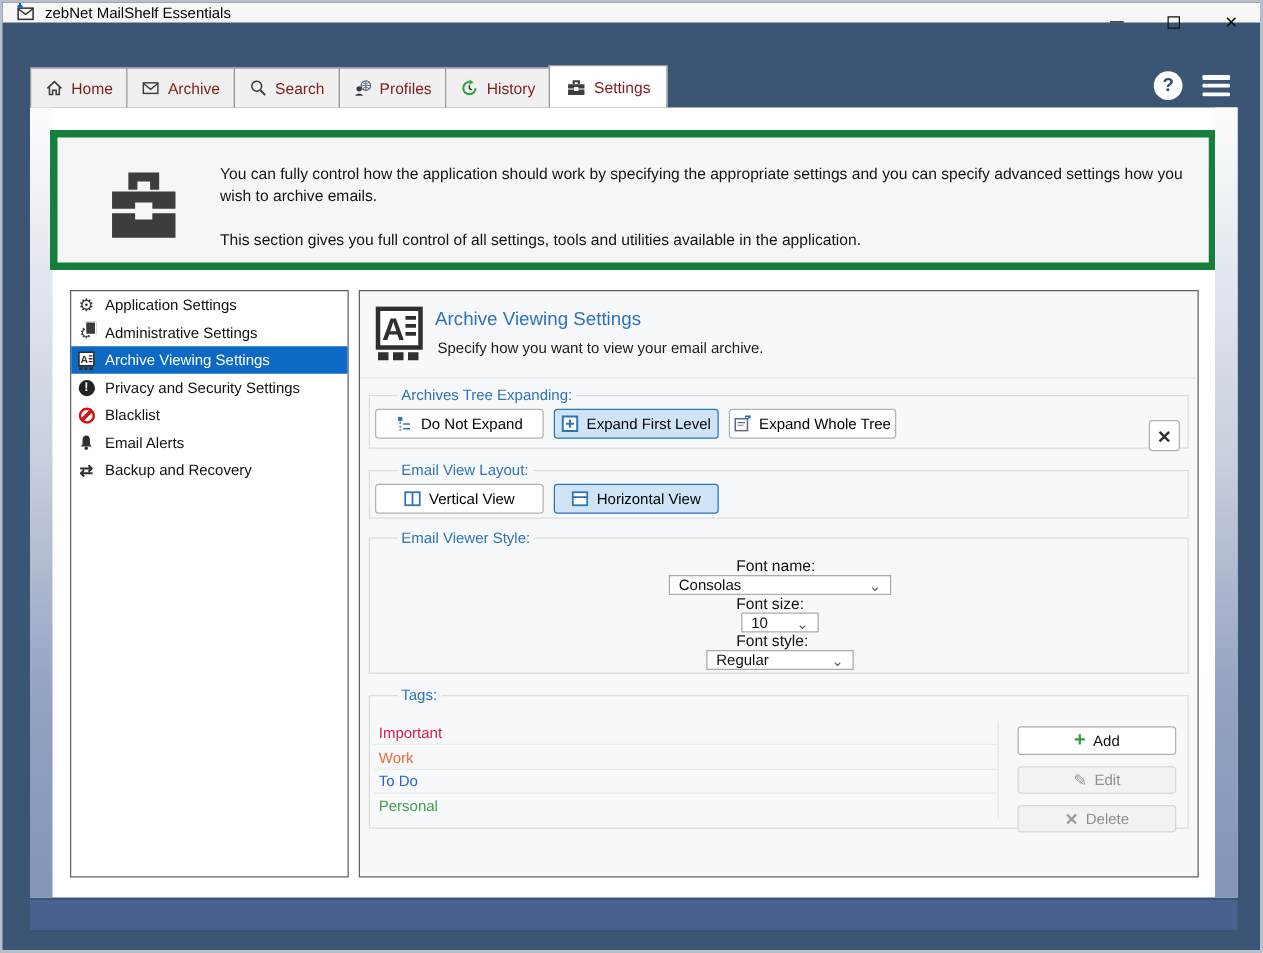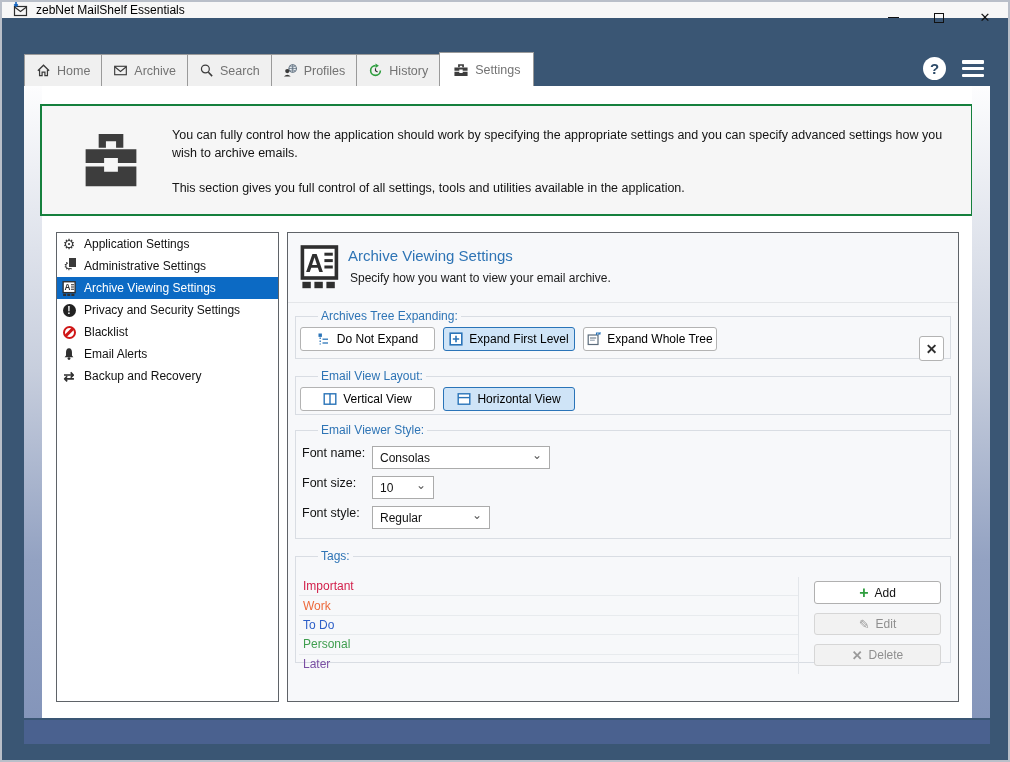"Home" .tab { color: #737373 -> #7f1d1d }
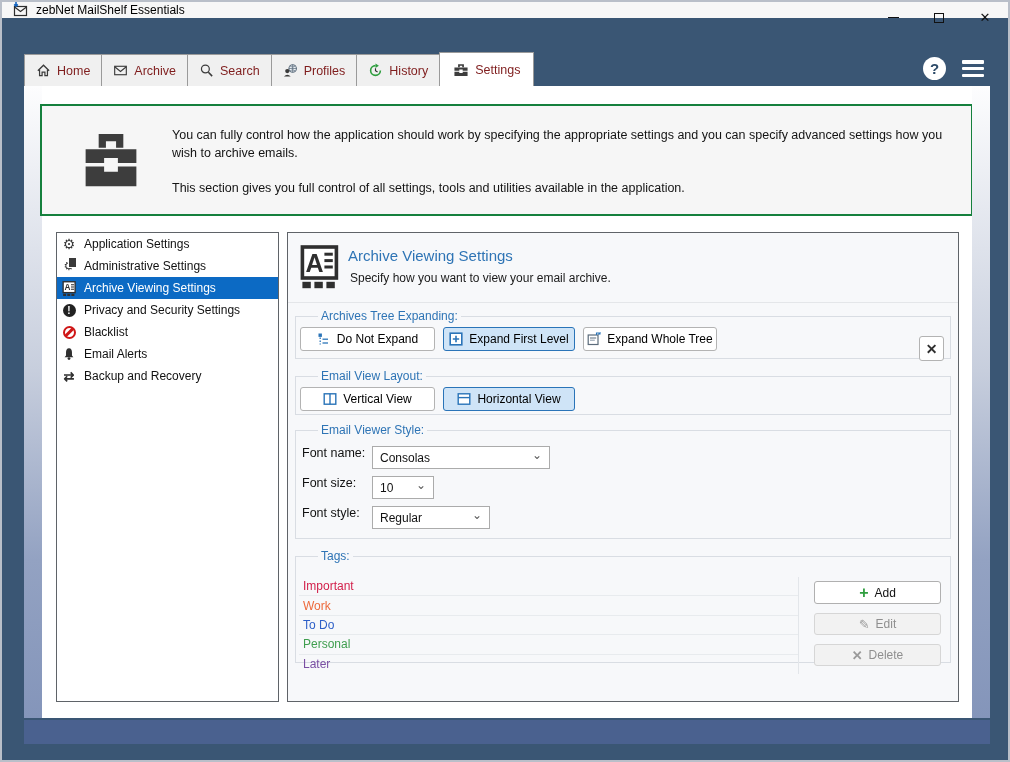"You can fully control how" .intro { border: 2px solid #15803d -> 6px solid #15803d }
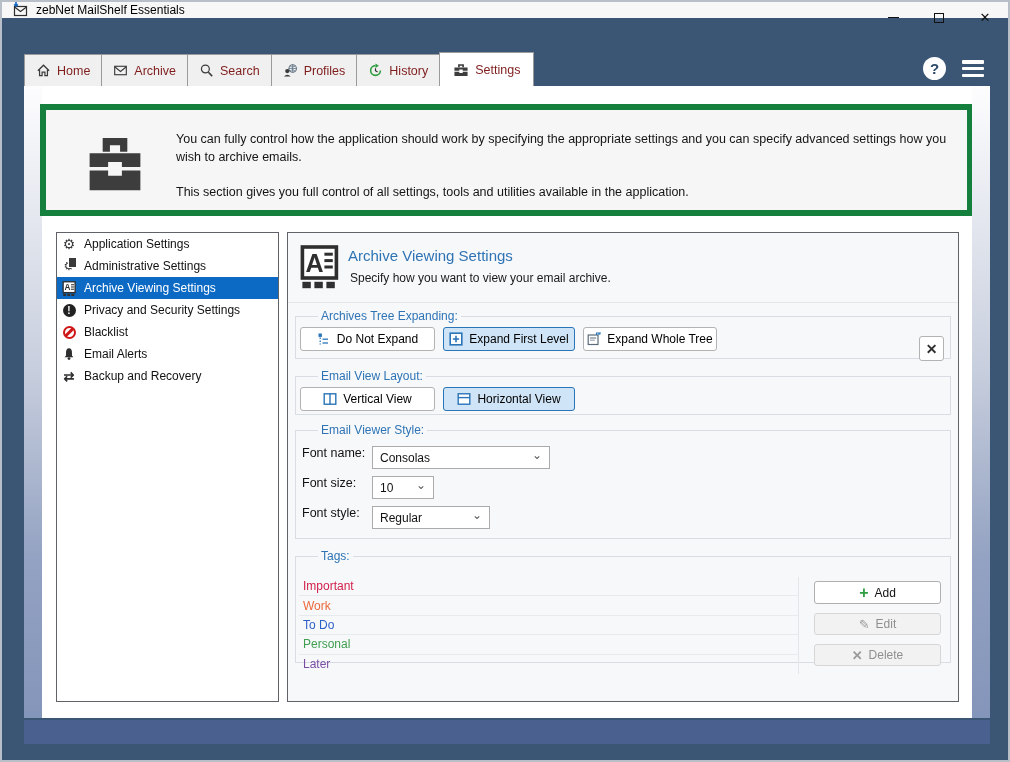"Font name:" .field-row { align-items: flex-start -> center; flex-direction: none -> column }
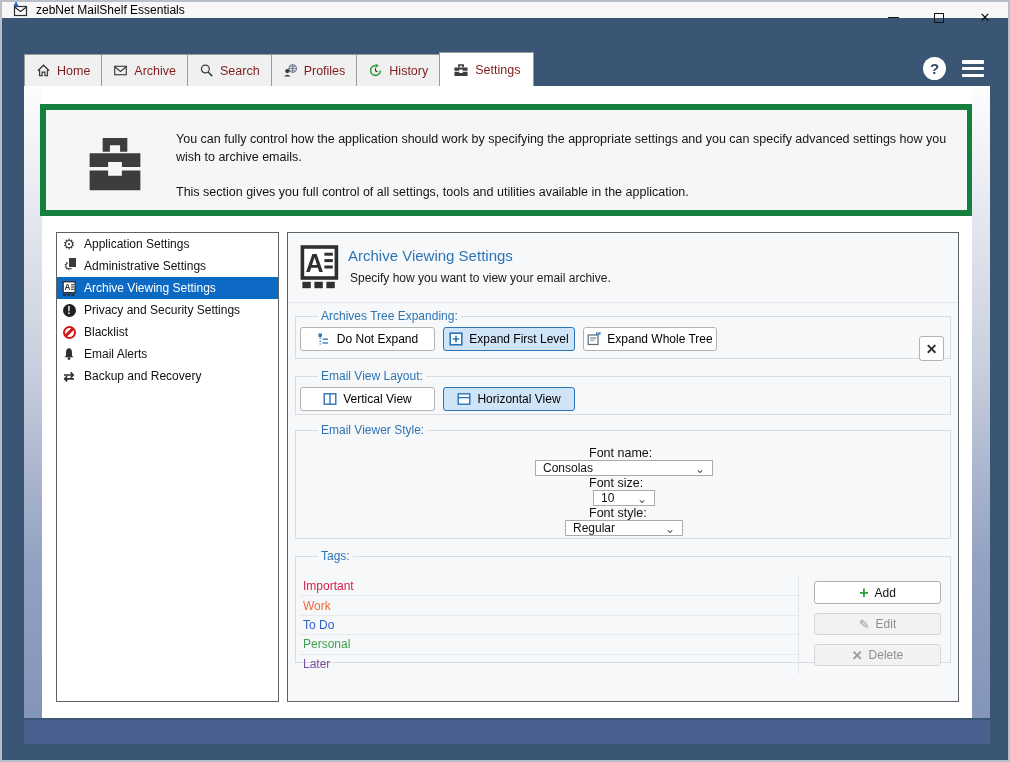"Later" div.tag-row { html: <div> <span>Later</span> </div> -> none }
